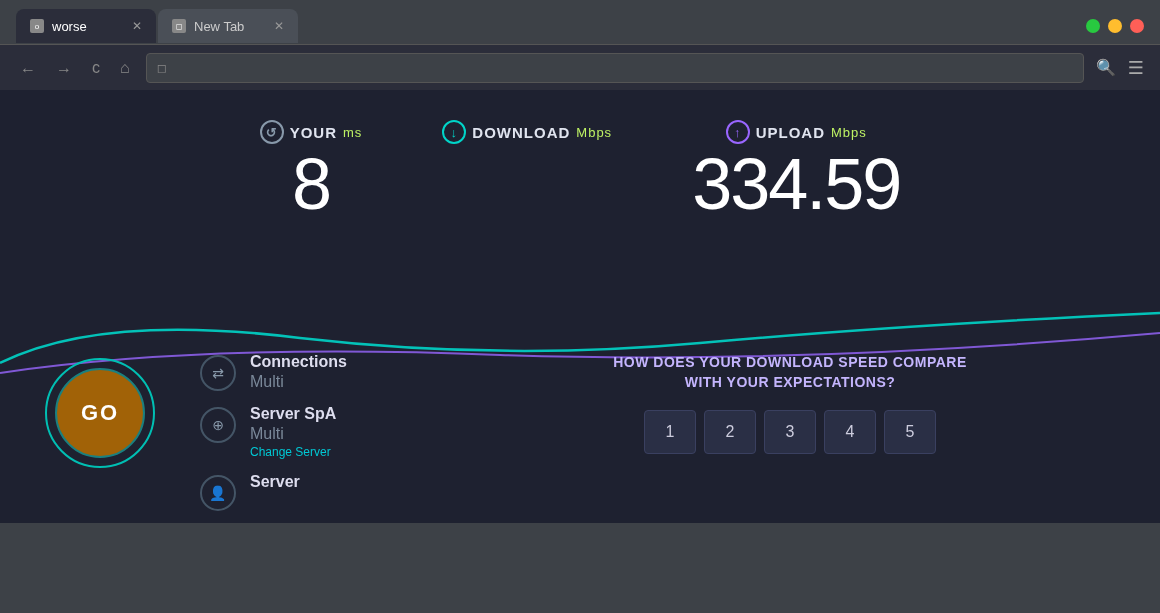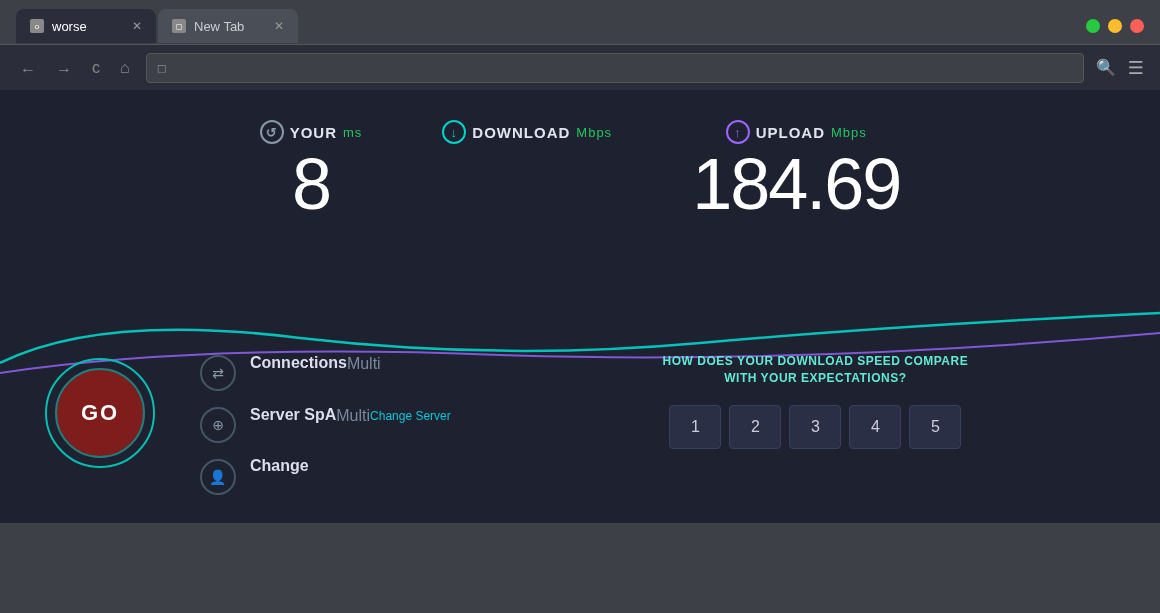"ms" .stat-label .metric-unit { color: #22c55e -> #bef264 }
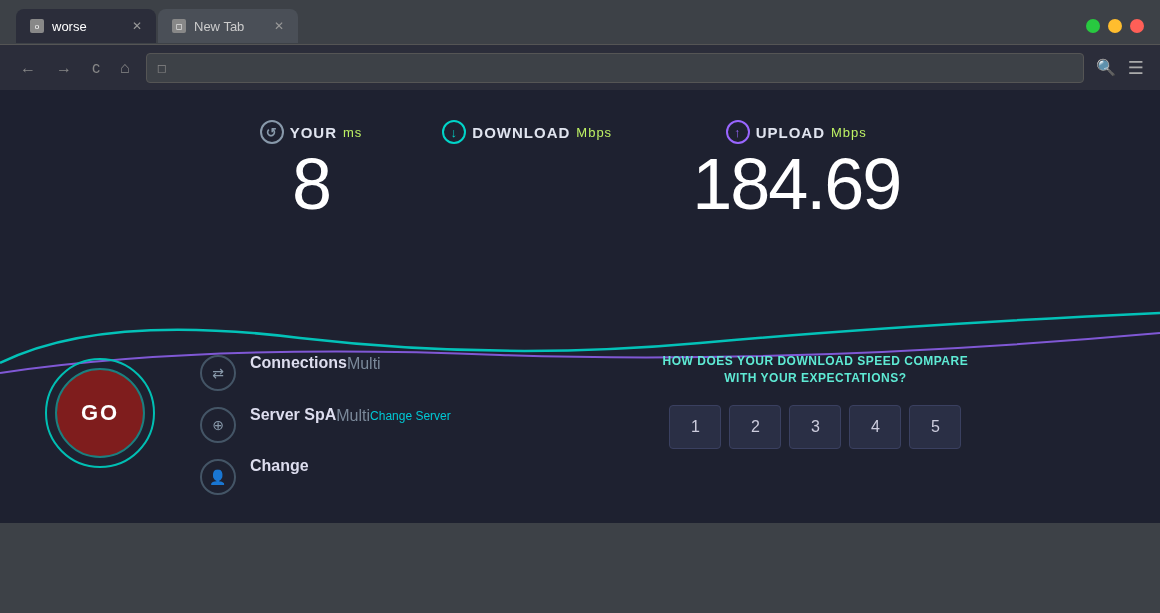"184.69" div.stat-value { text: 184.69 -> 334.59 }
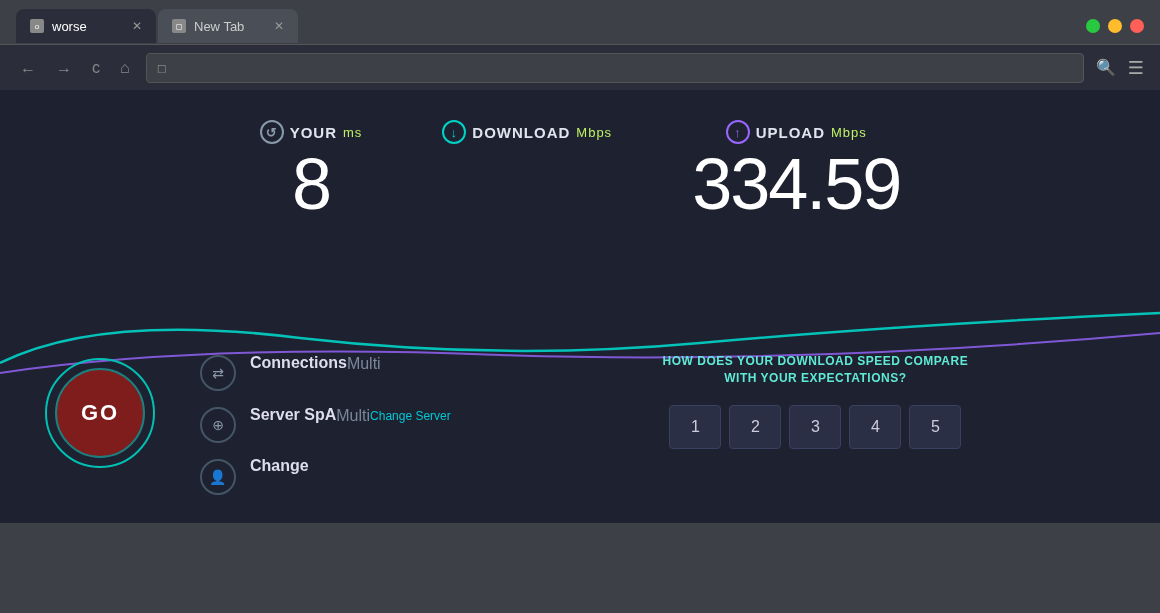"Connections" .info-text { align-items: center -> none; flex-direction: row -> column }
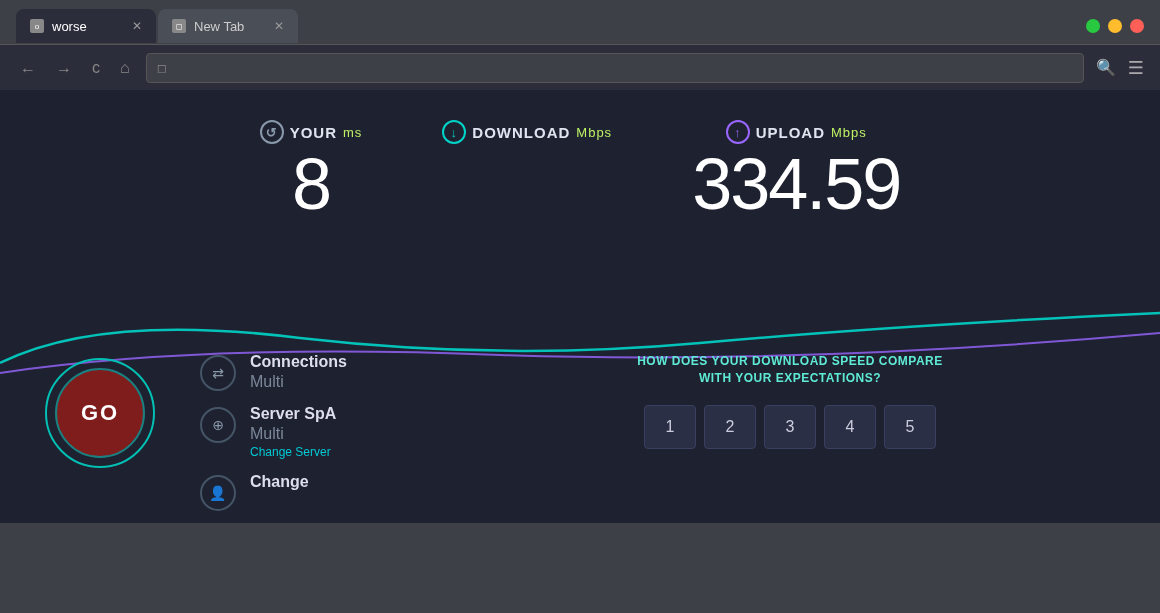"HOW DOES YOUR DOWNLOAD SPEED" .survey-title { color: #5eead4 -> #c4b5fd; font-size: 12px -> 14px }
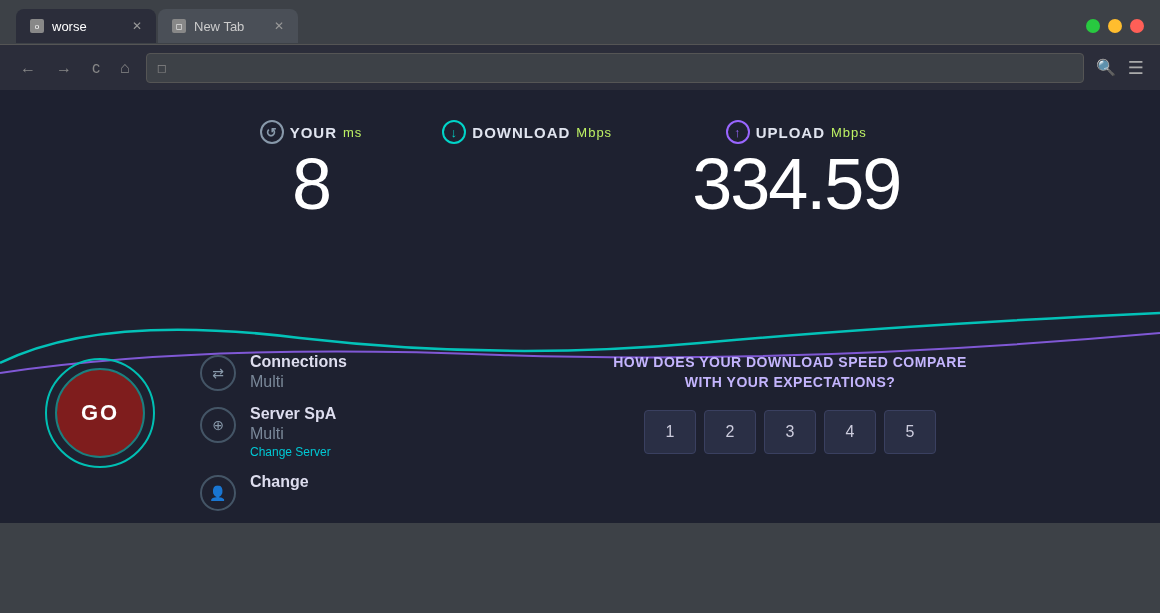"GO" .go-btn-inner { background: #7f1d1d -> #a16207 }
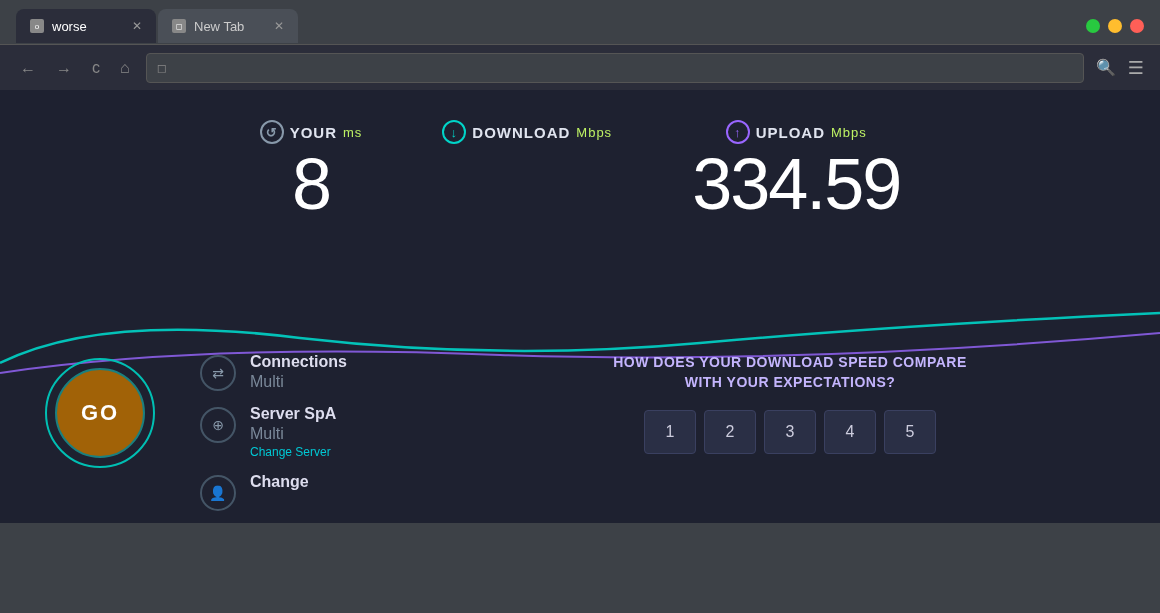"Change" span.info-title { text: Change -> Server }
